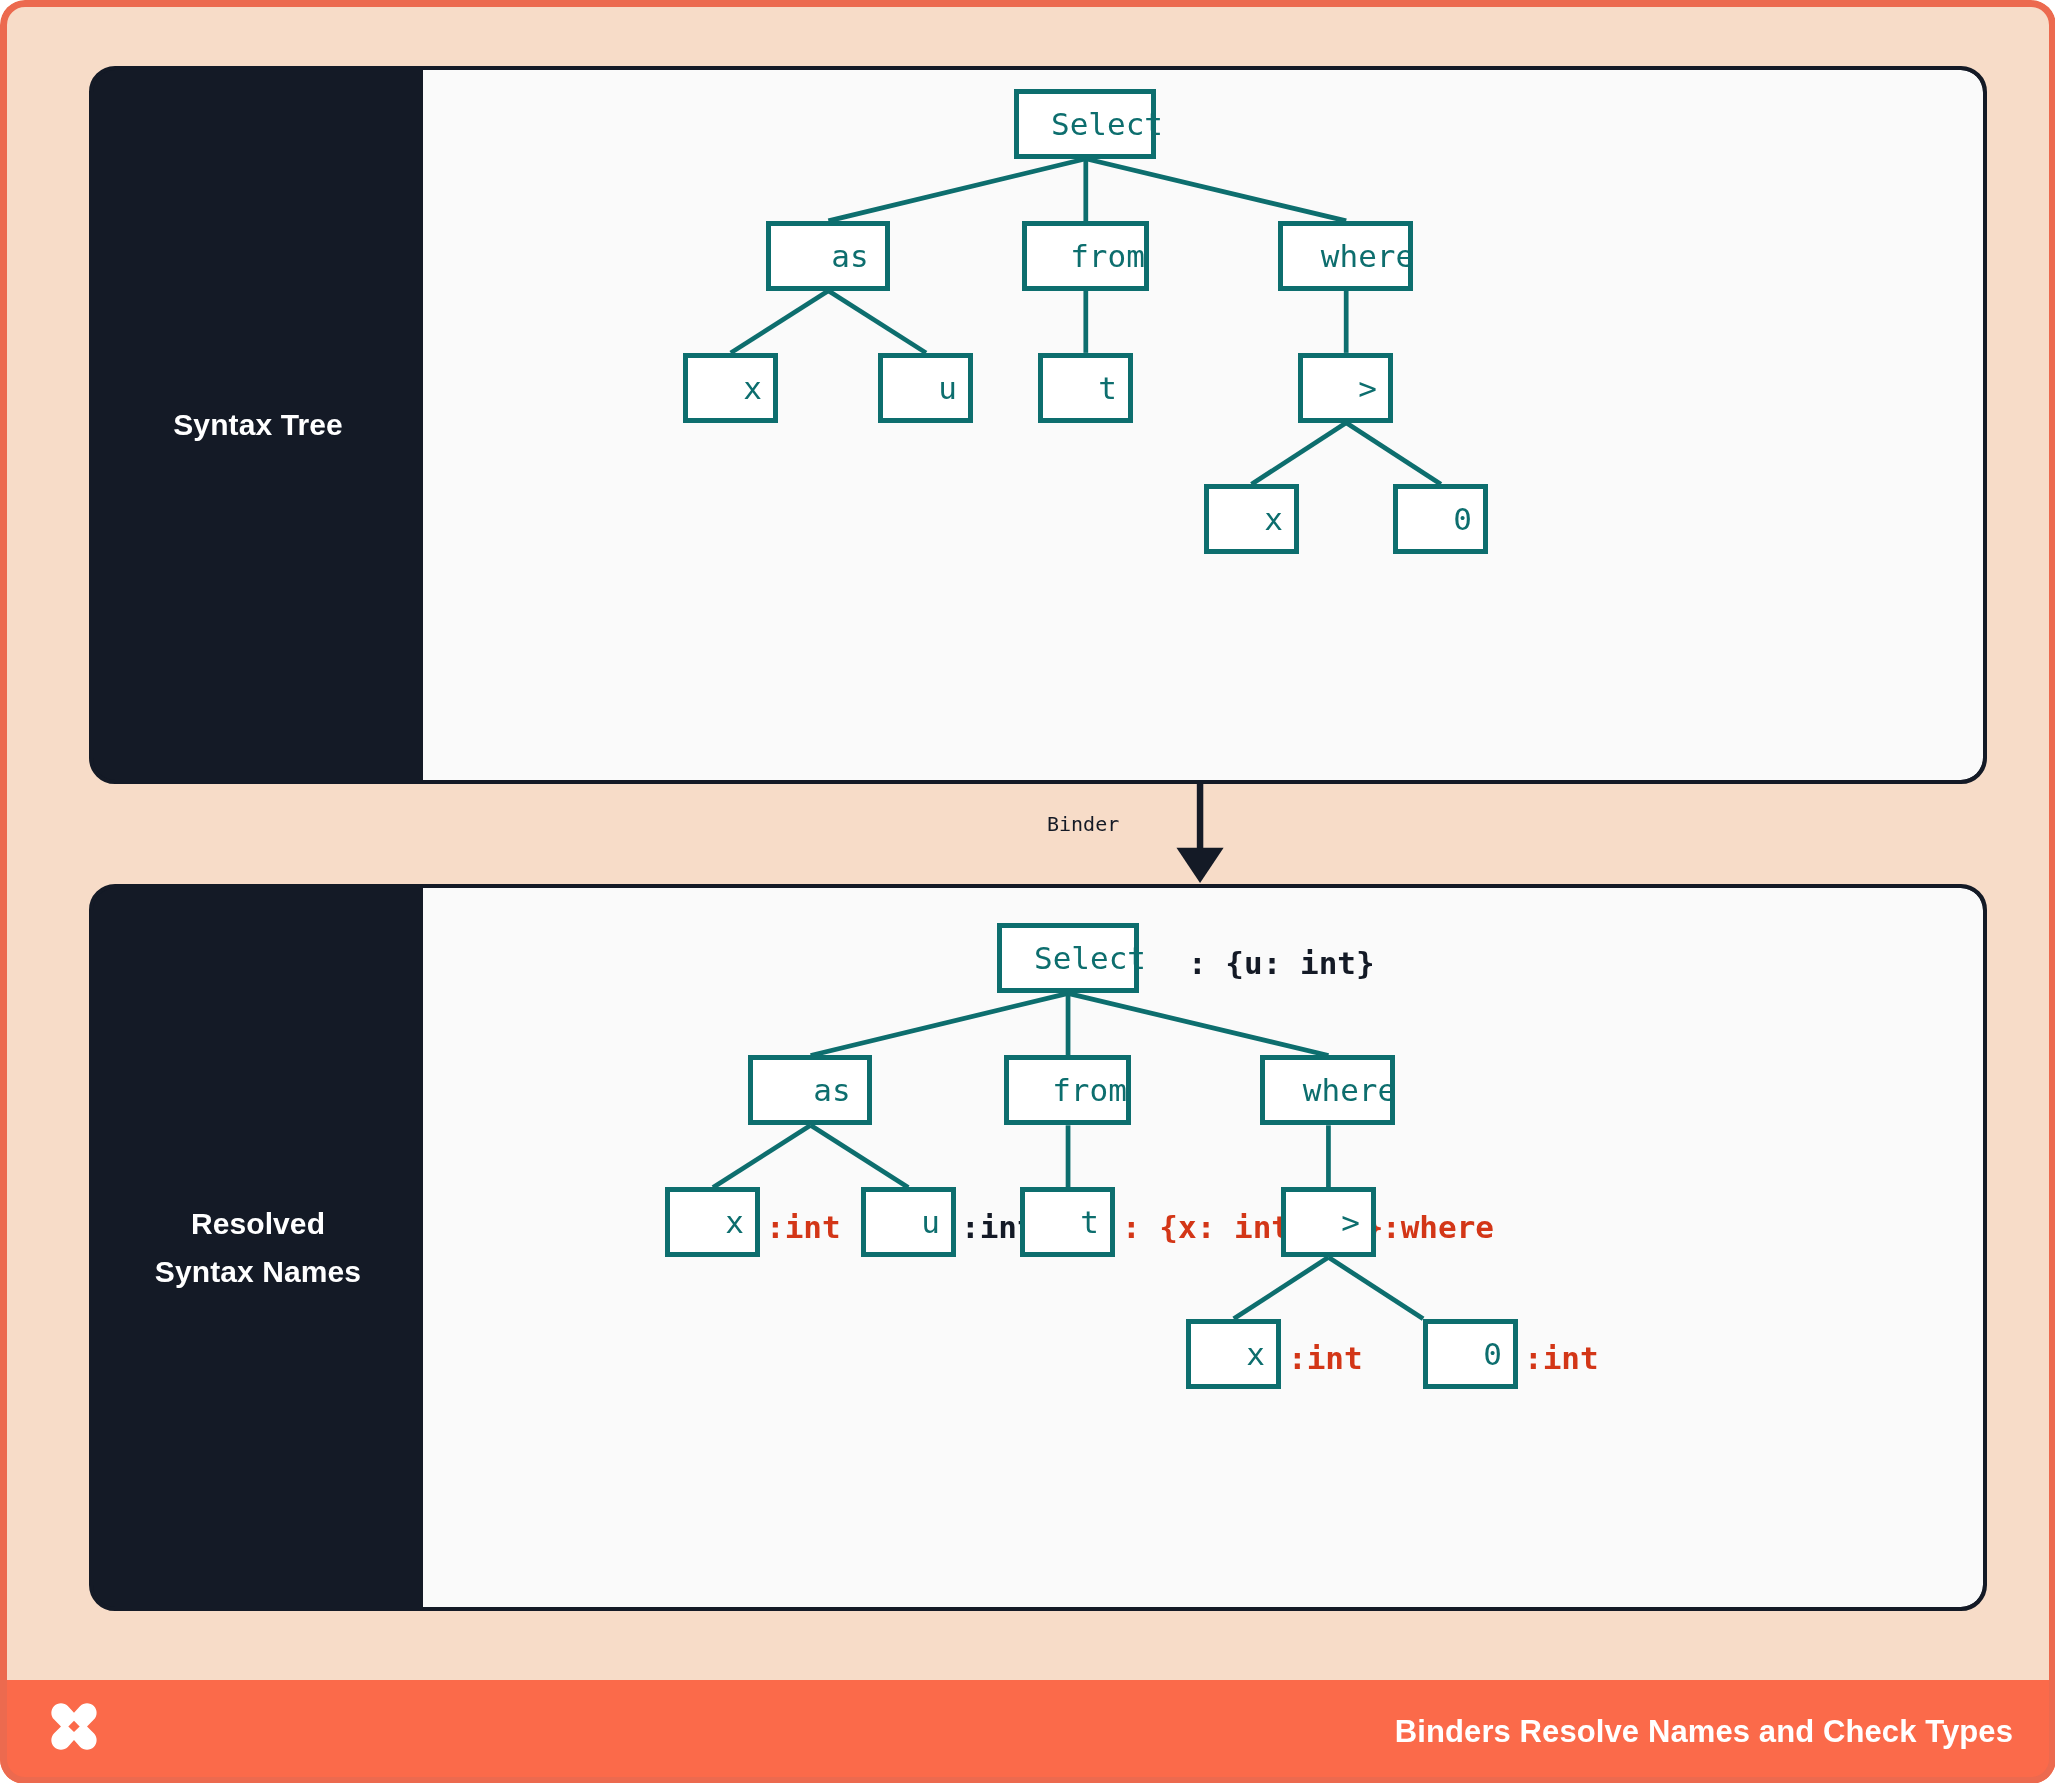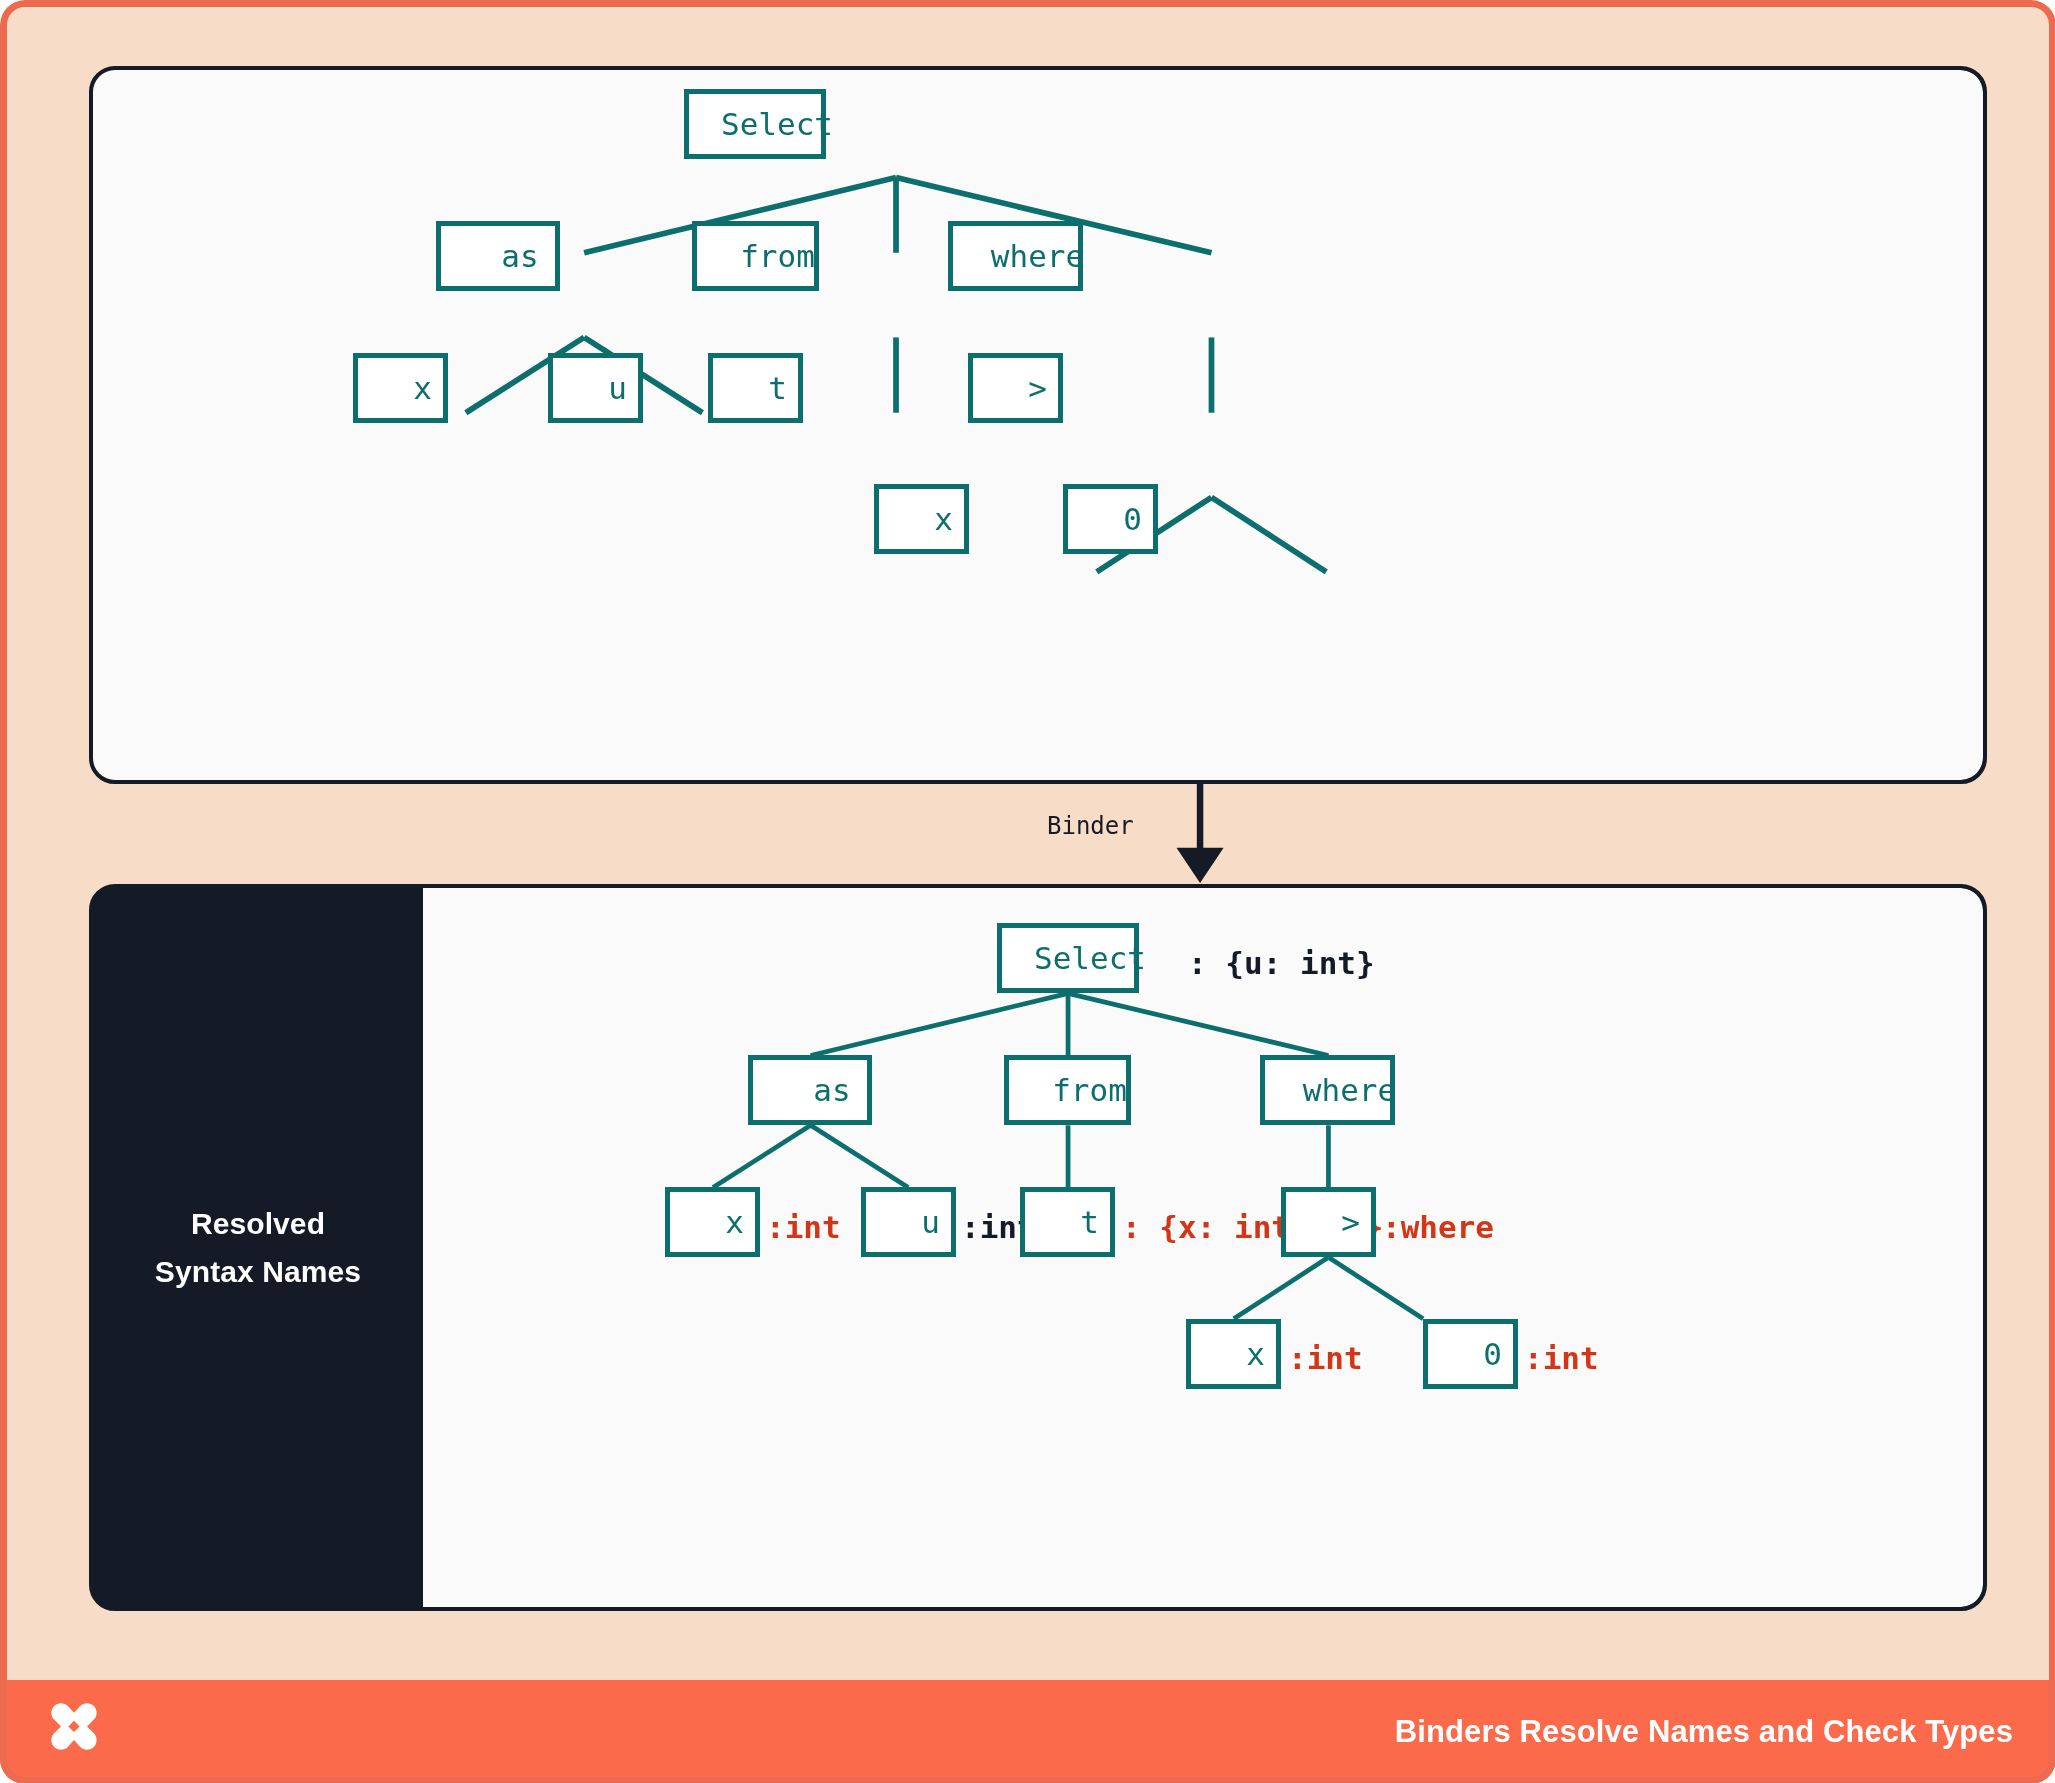"Syntax Tree" div.panel-label { html: none -> <div>Syntax Tree</div> }
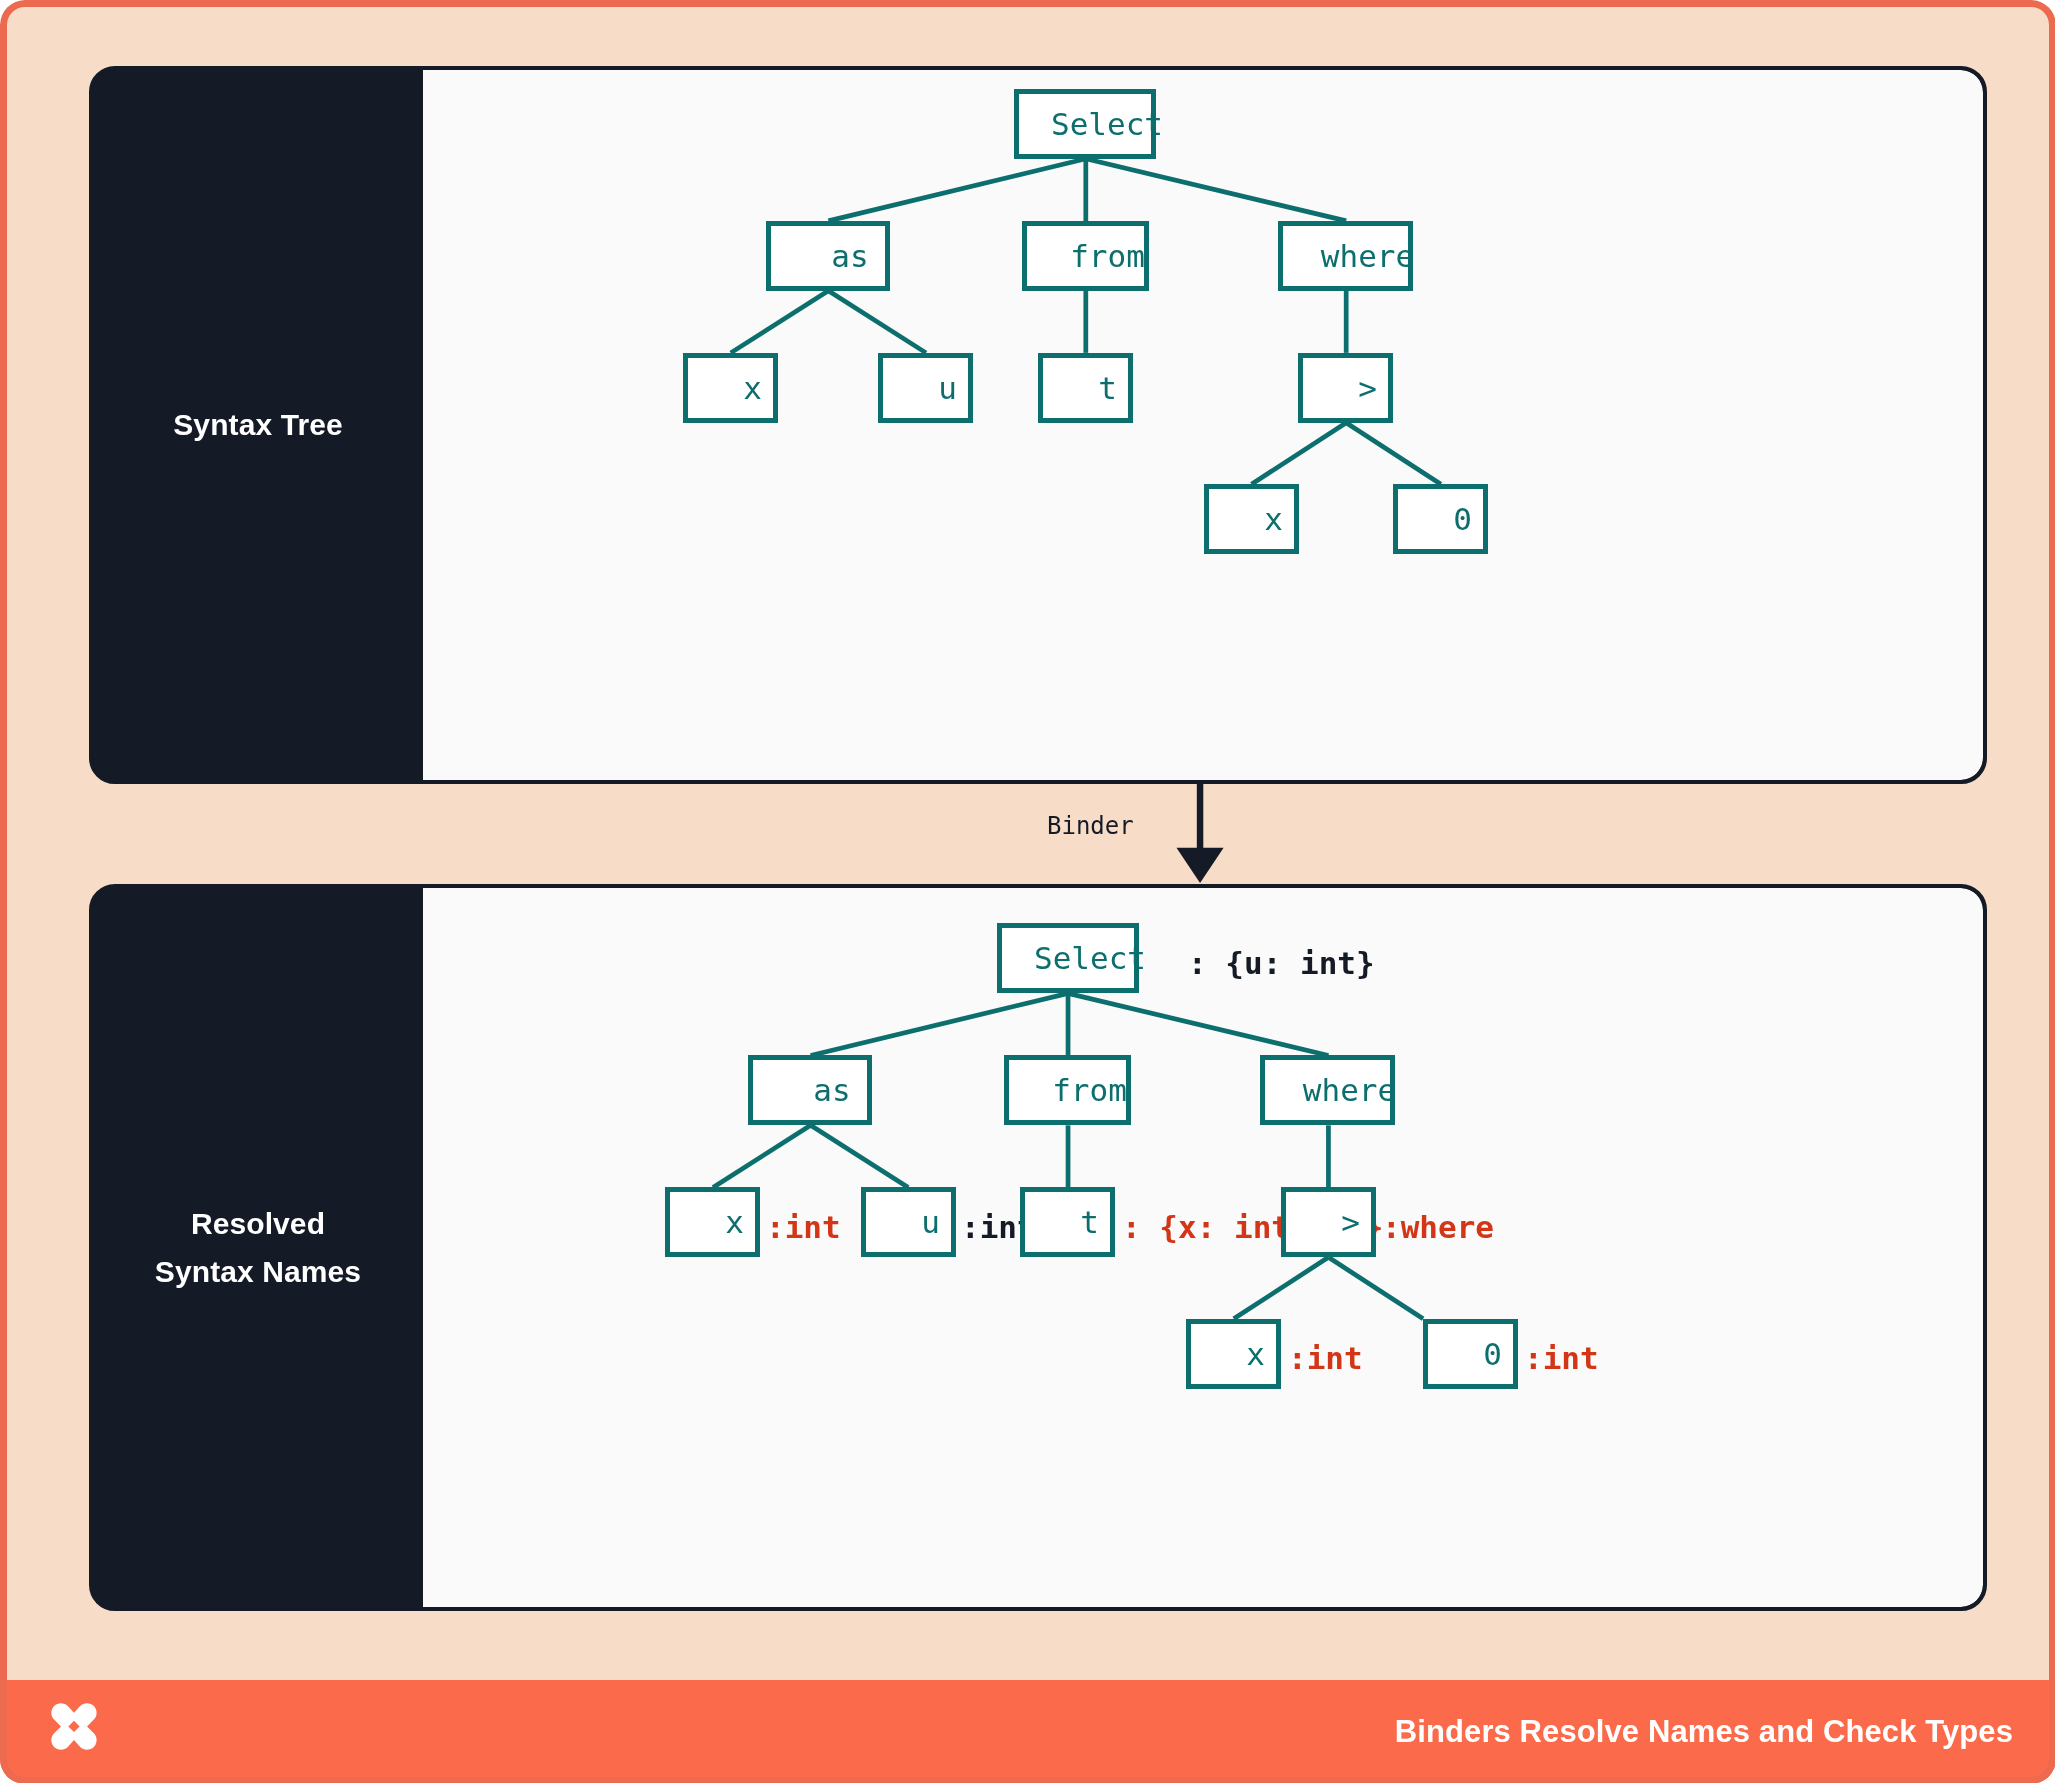"Binder" #binder-label { font-size: 24px -> 20px }
